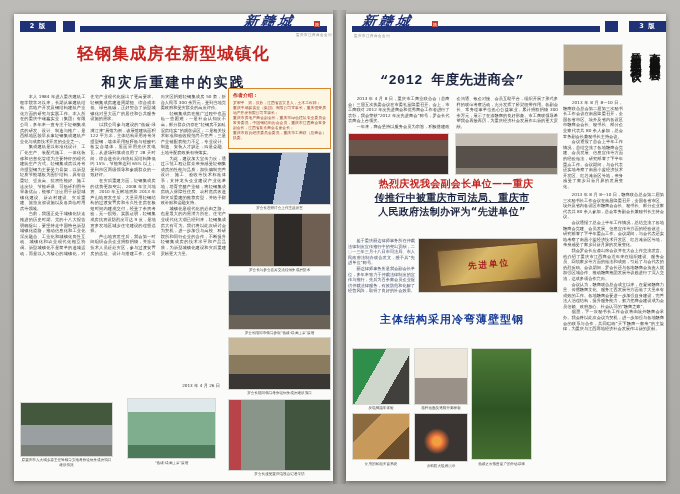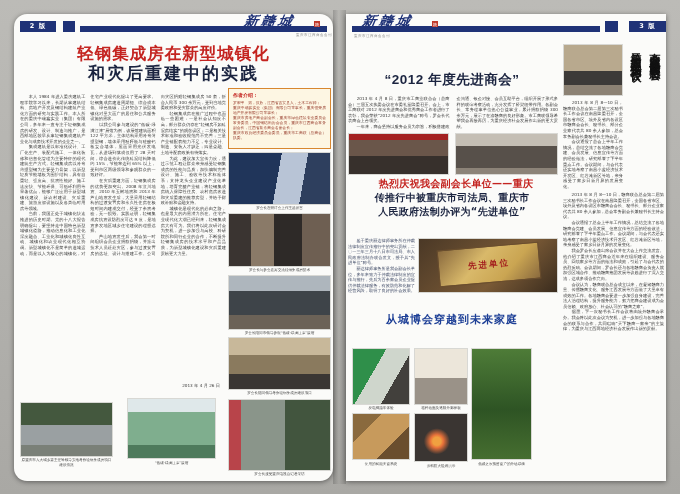"2 版" .pg-left { border-radius: 13px -> none }
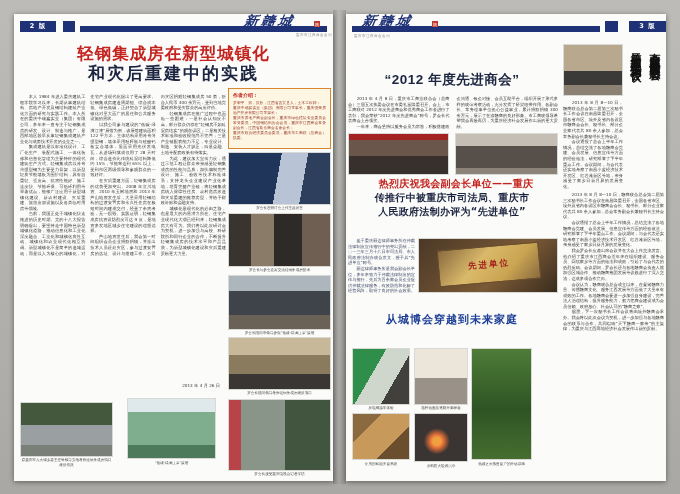"轻钢集成房在新型城镇化" .hl { font-family: Liberation Sans, sans-serif -> Liberation Mono, monospace }
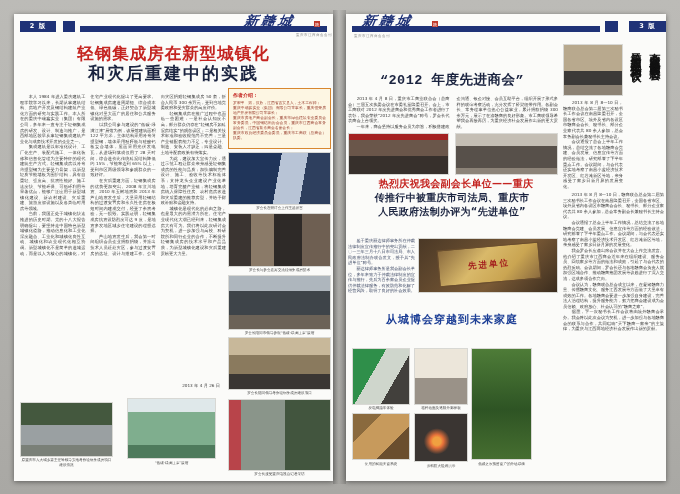"和灾后重建中的实践" div.hl { font-size: 17px -> 14px; top: 48px -> 60px }
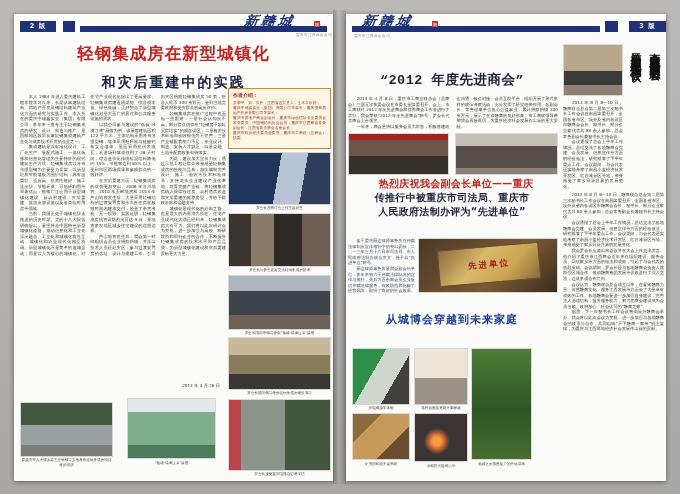"传推行中被重庆市司法局、重庆市" div.s2line { text-decoration: none -> underline }
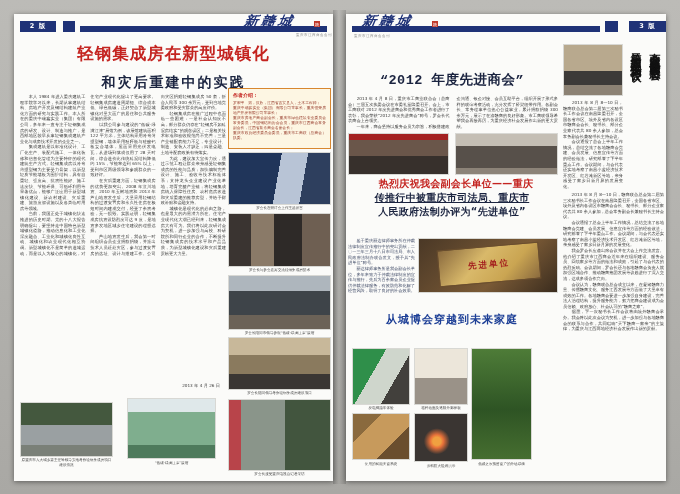"从城博会穿越到未来家庭" div.hl { text: 从城博会穿越到未来家庭 -> 主体结构采用冷弯薄壁型钢 }
